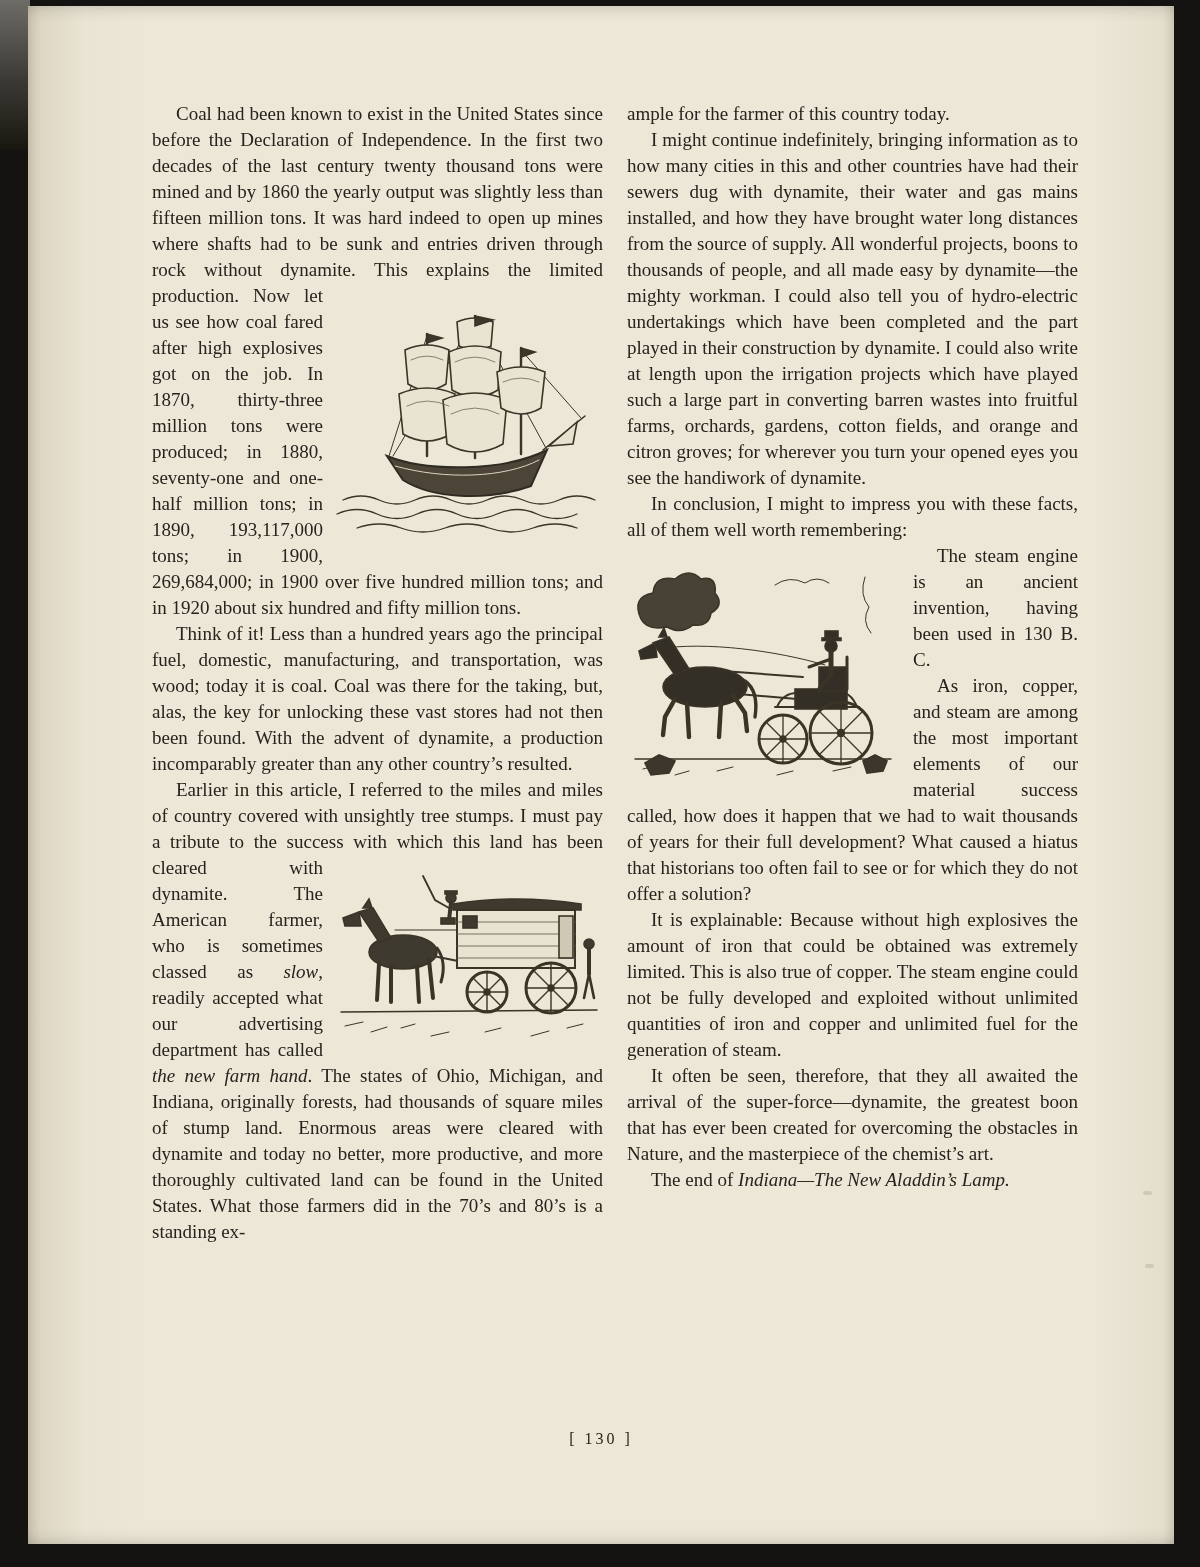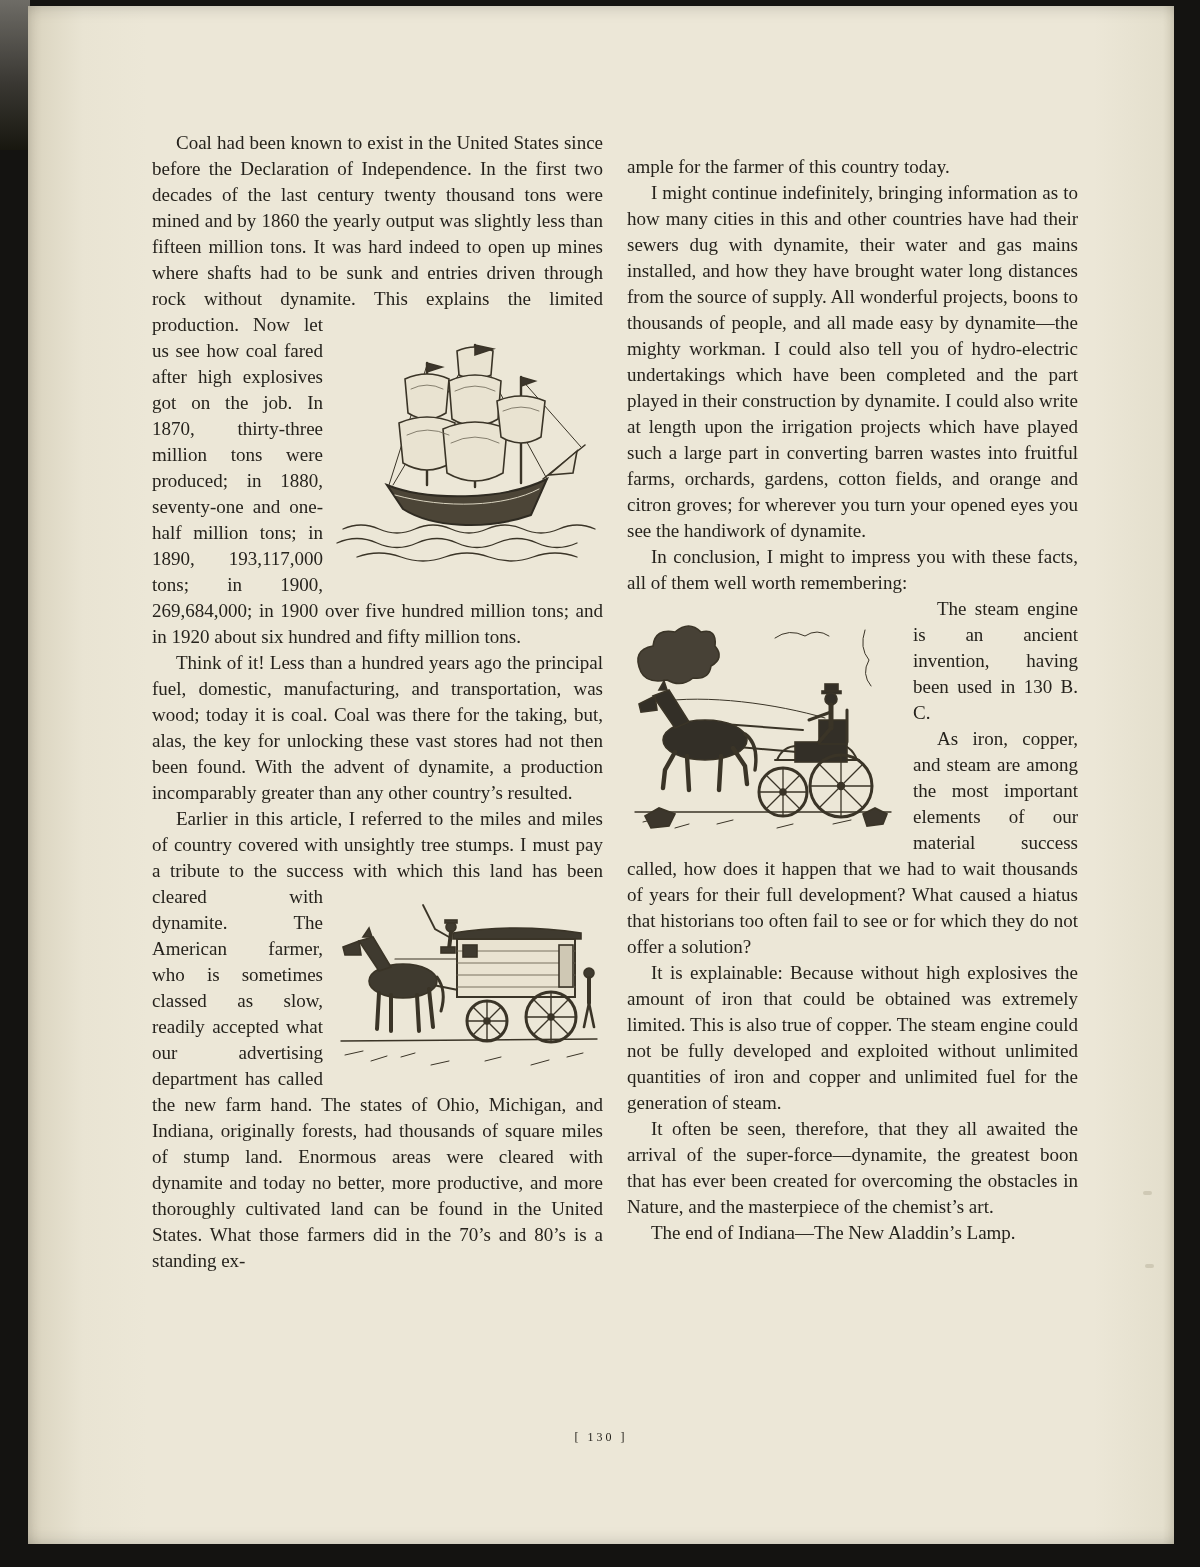"Coal had been known to" .content { top: 124px -> 95px }
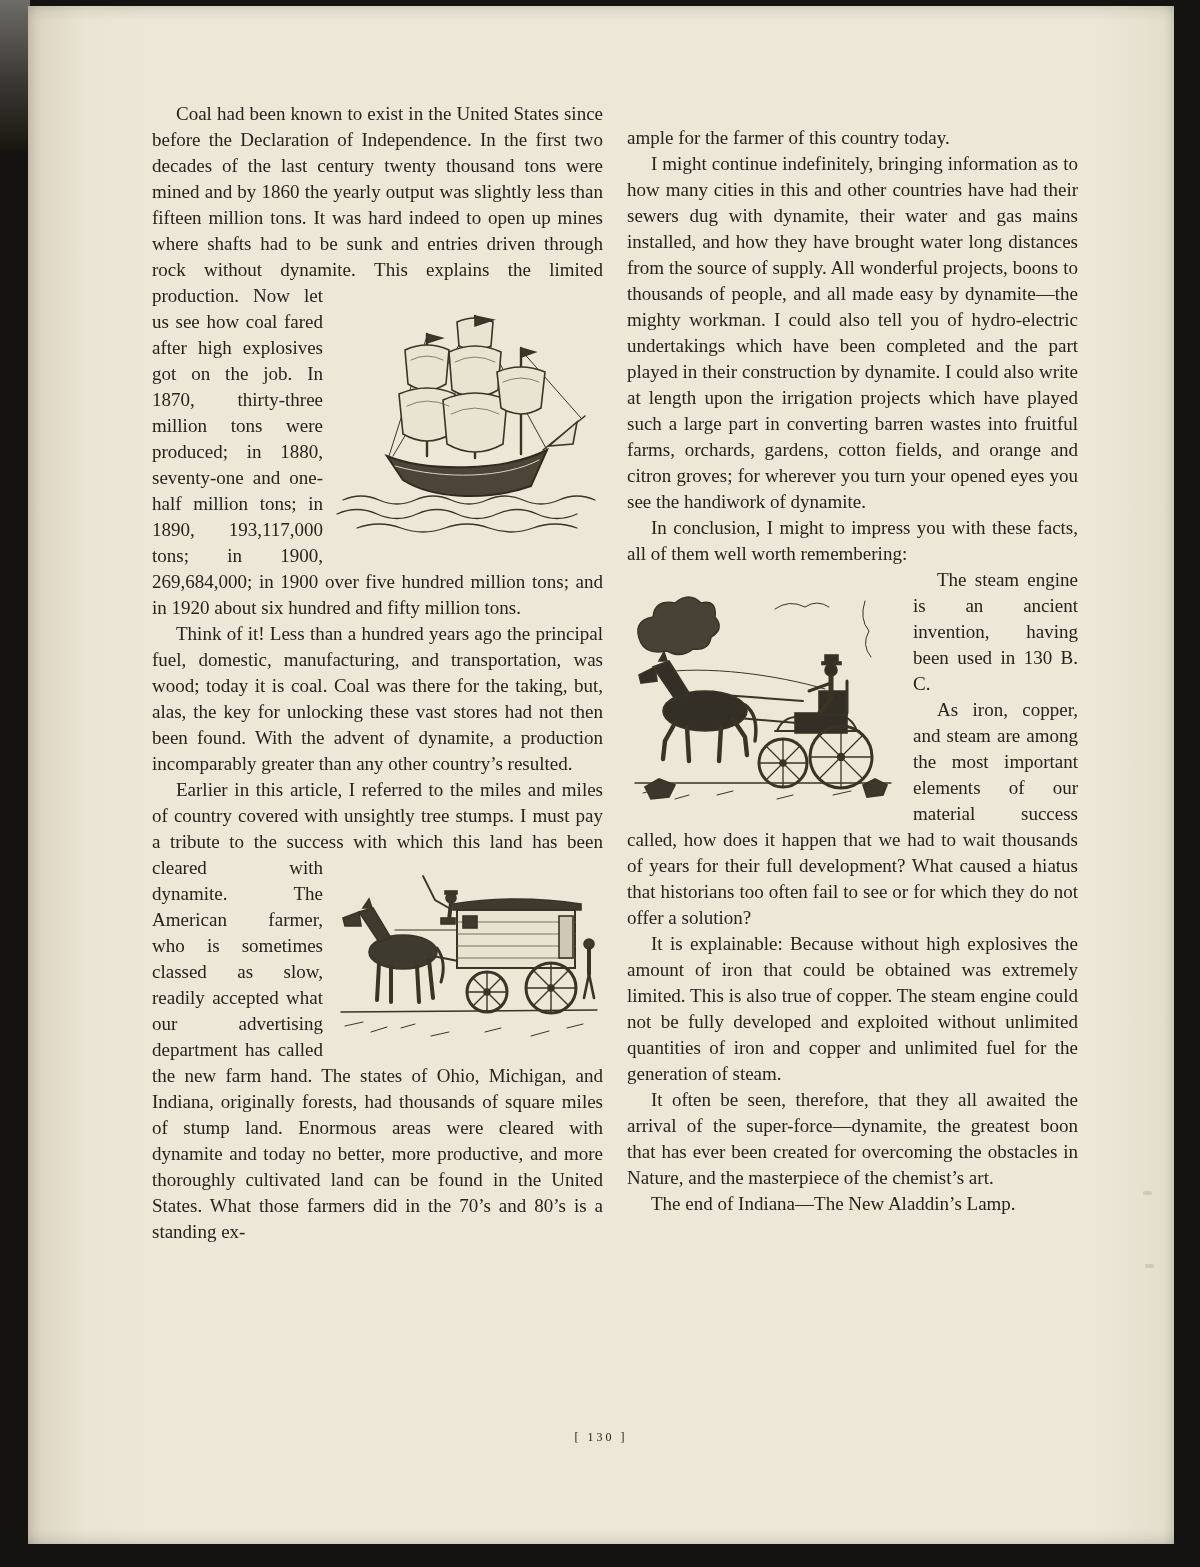"ample for the farmer of" p.no-indent { margin-top: 24px -> none }
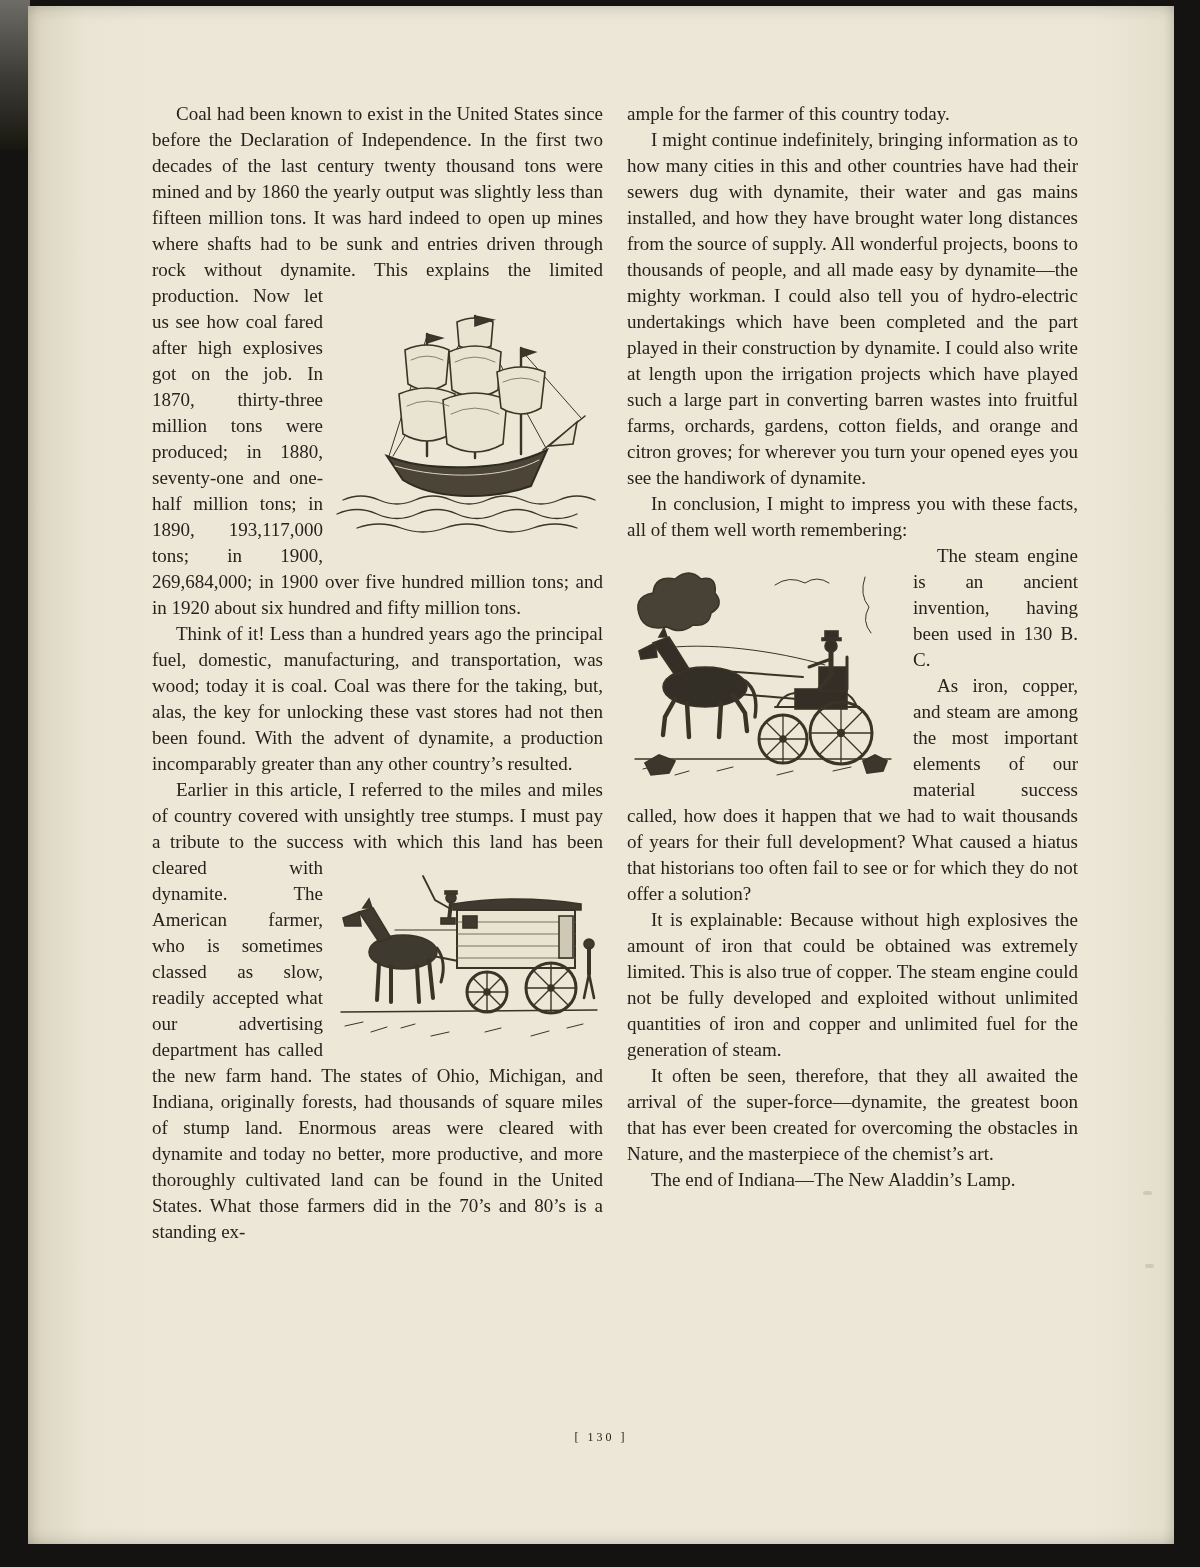"slow" .ital { font-style: none -> italic }
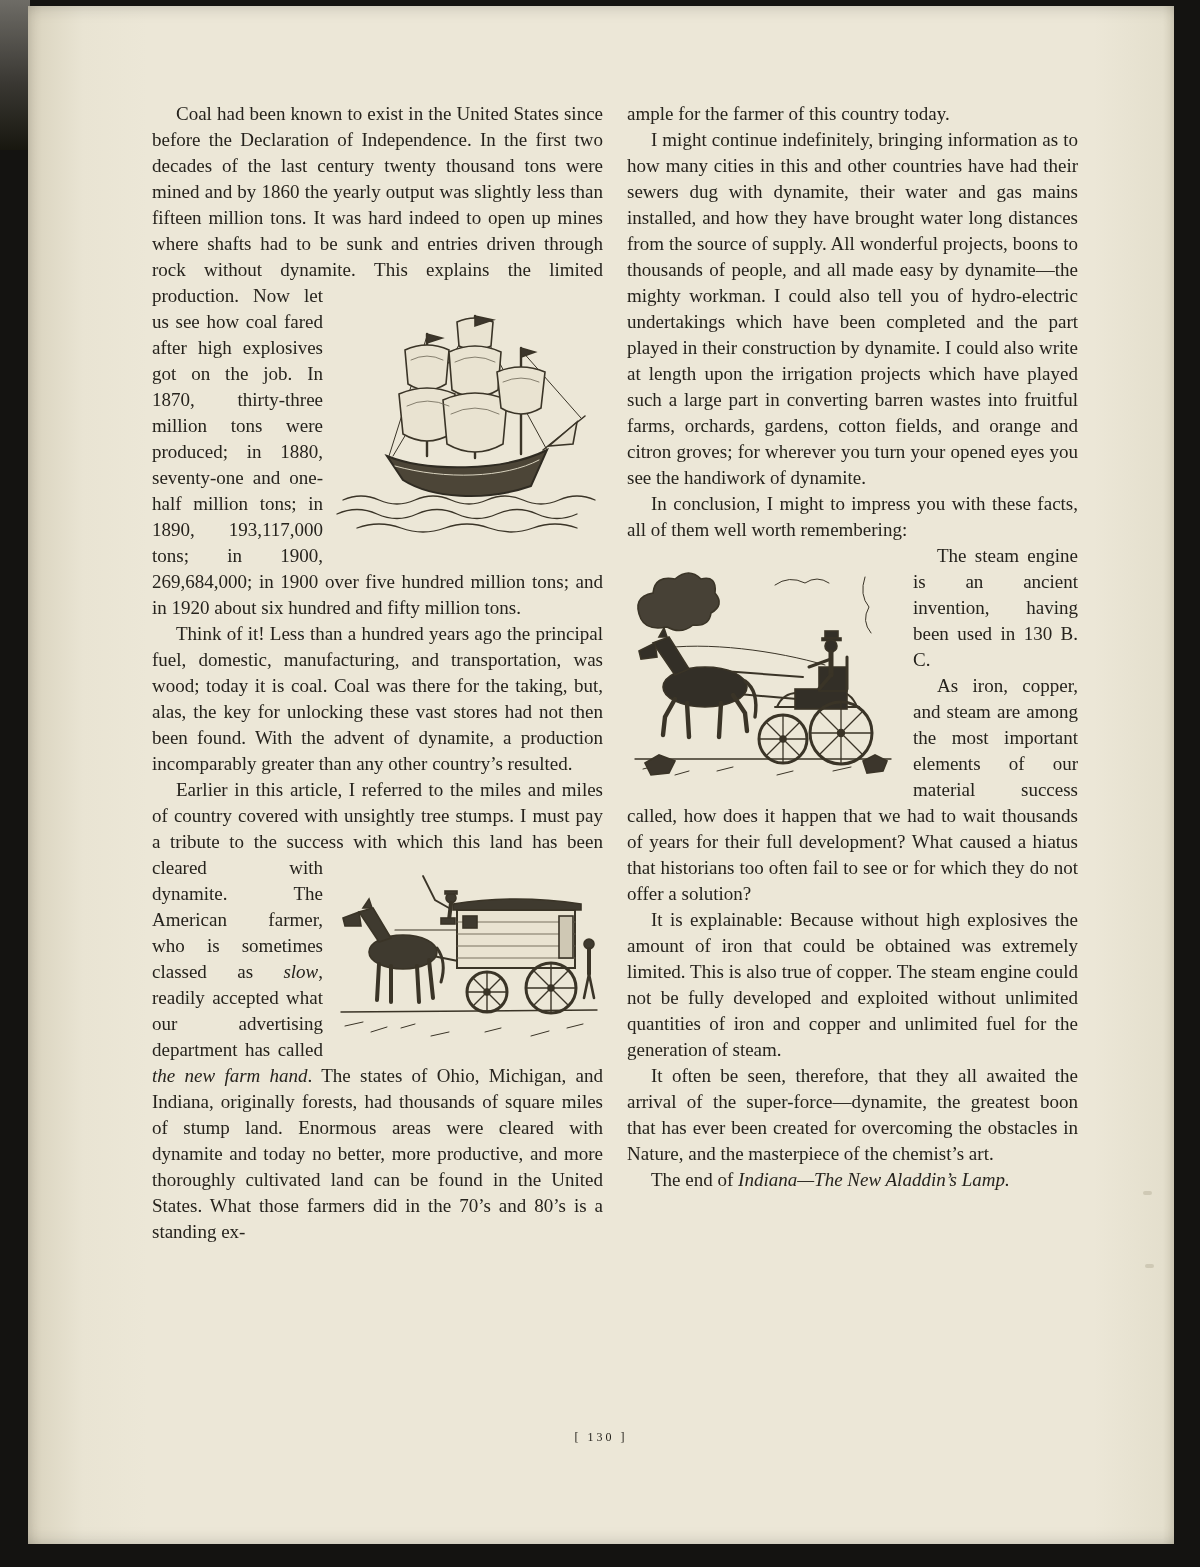"[ 130 ]" .page-number { font-size: 12px -> 16px }
